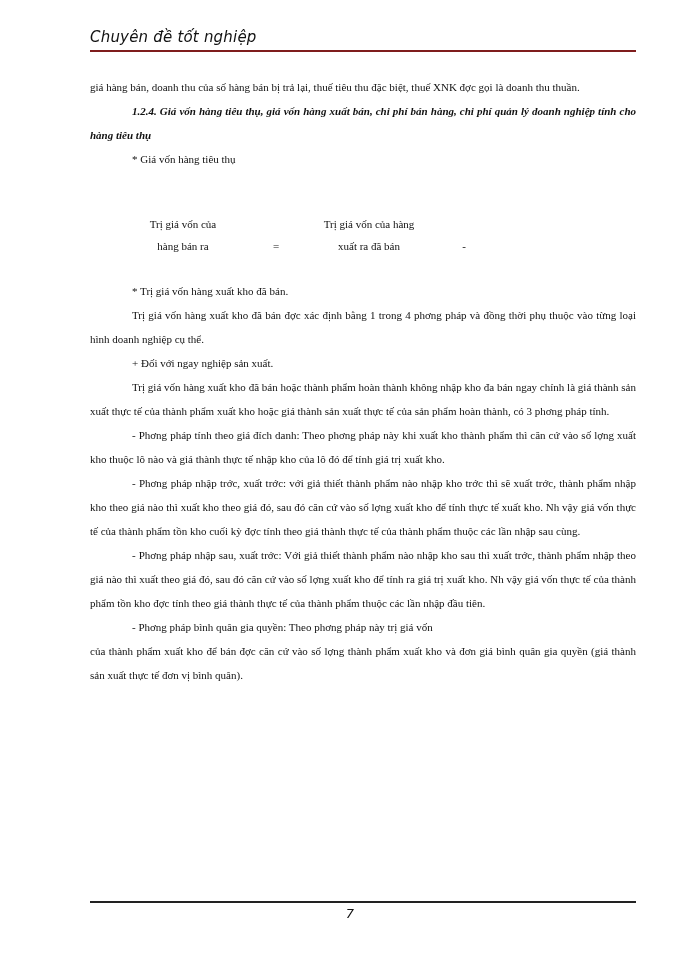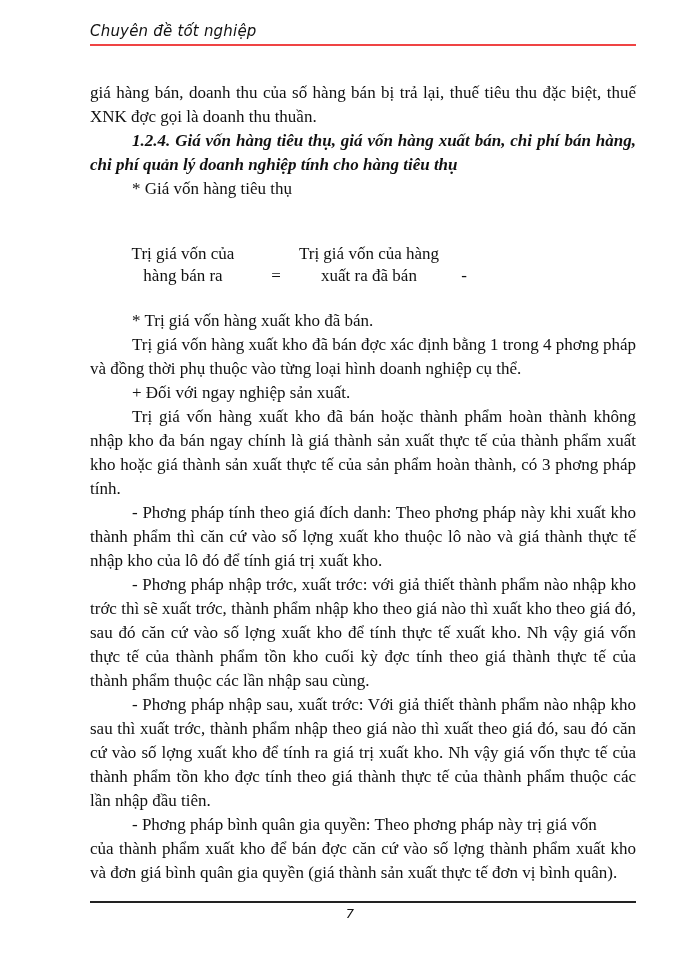"Chuyên đề tốt nghiệp" .header { border-bottom: 2px solid #ef4444 -> 2px solid #7f1d1d; top: 20px -> 26px }
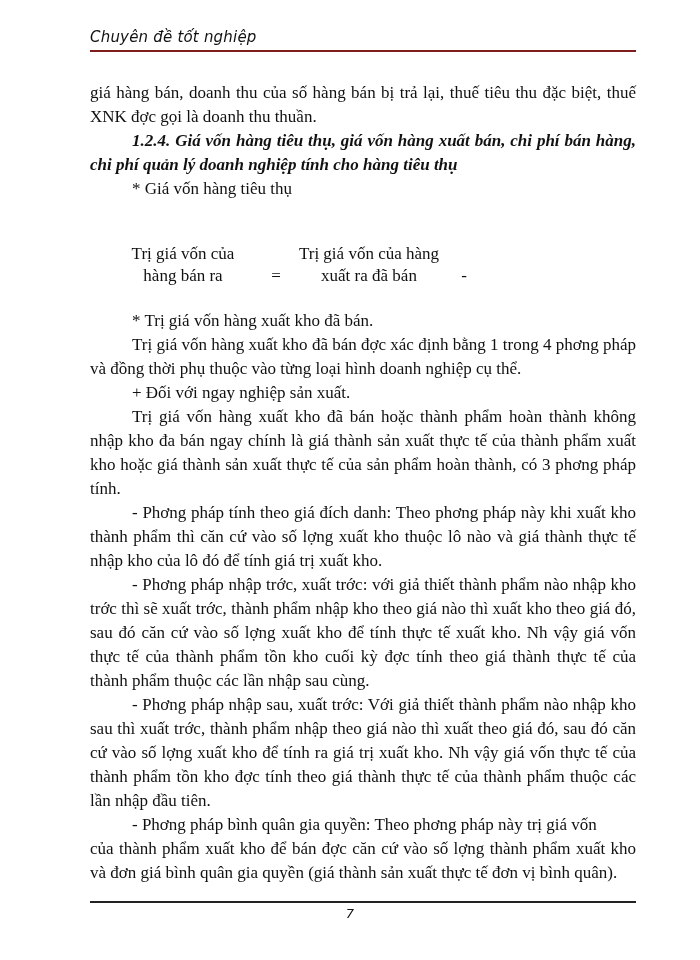"giá hàng bán, doanh thu" .body { font-size: 17px -> 11px; margin-top: 6px -> none }
